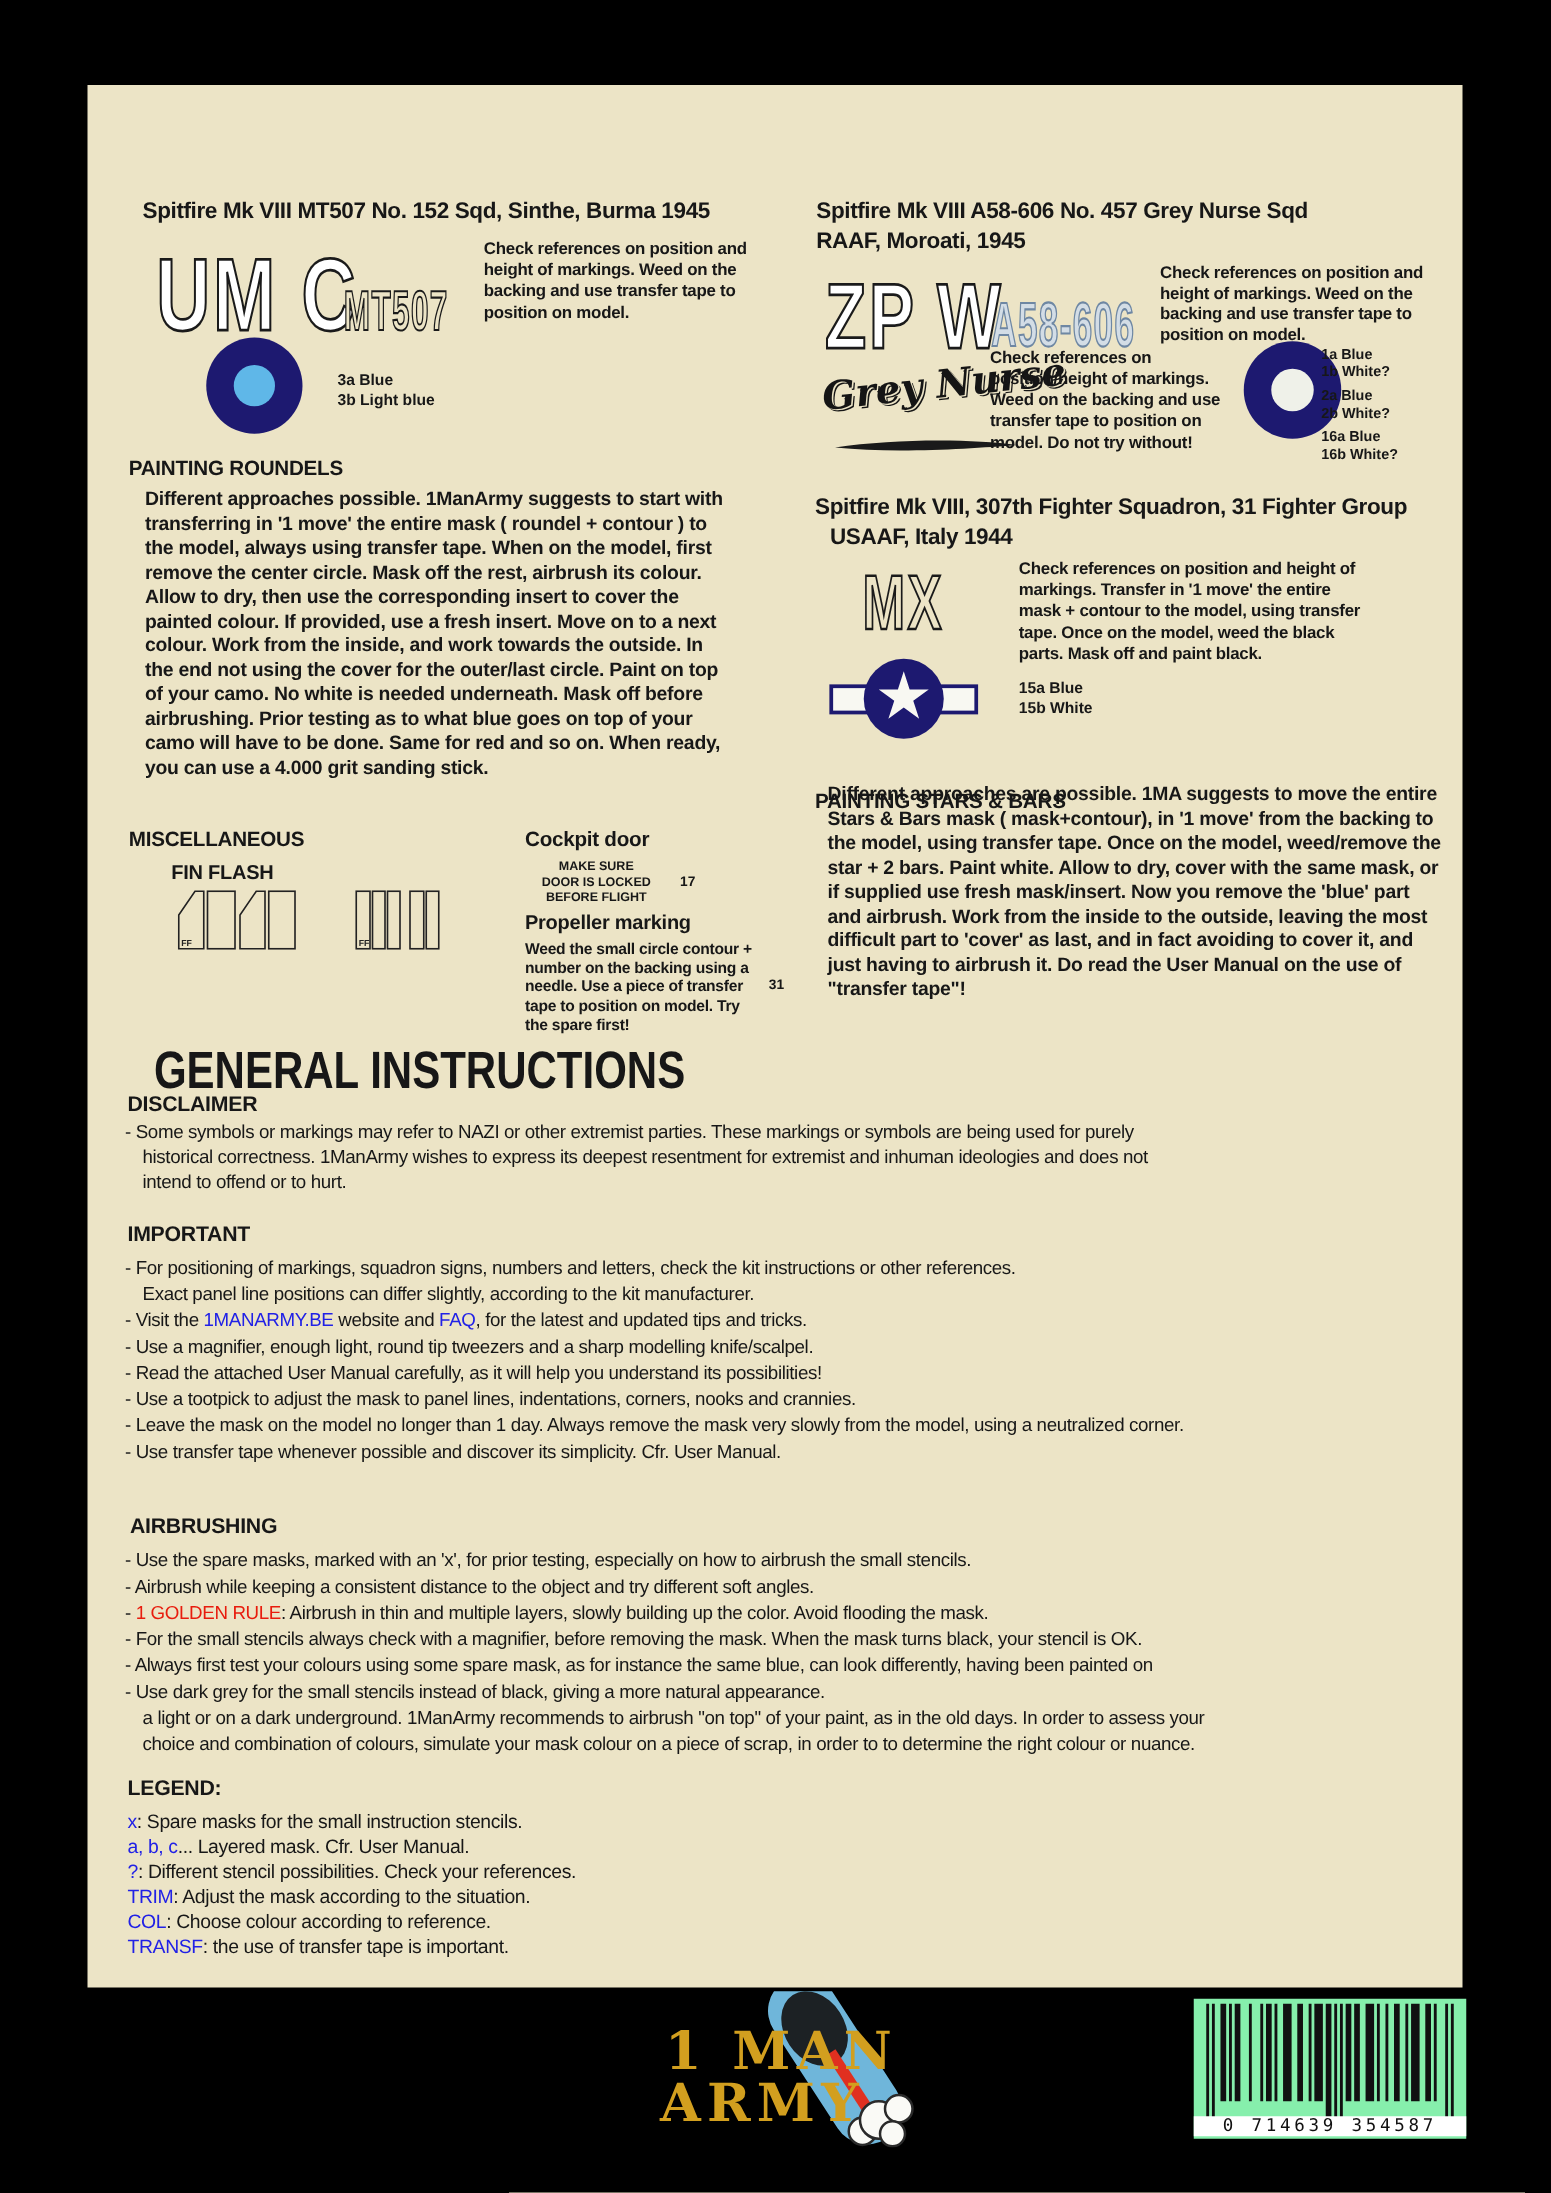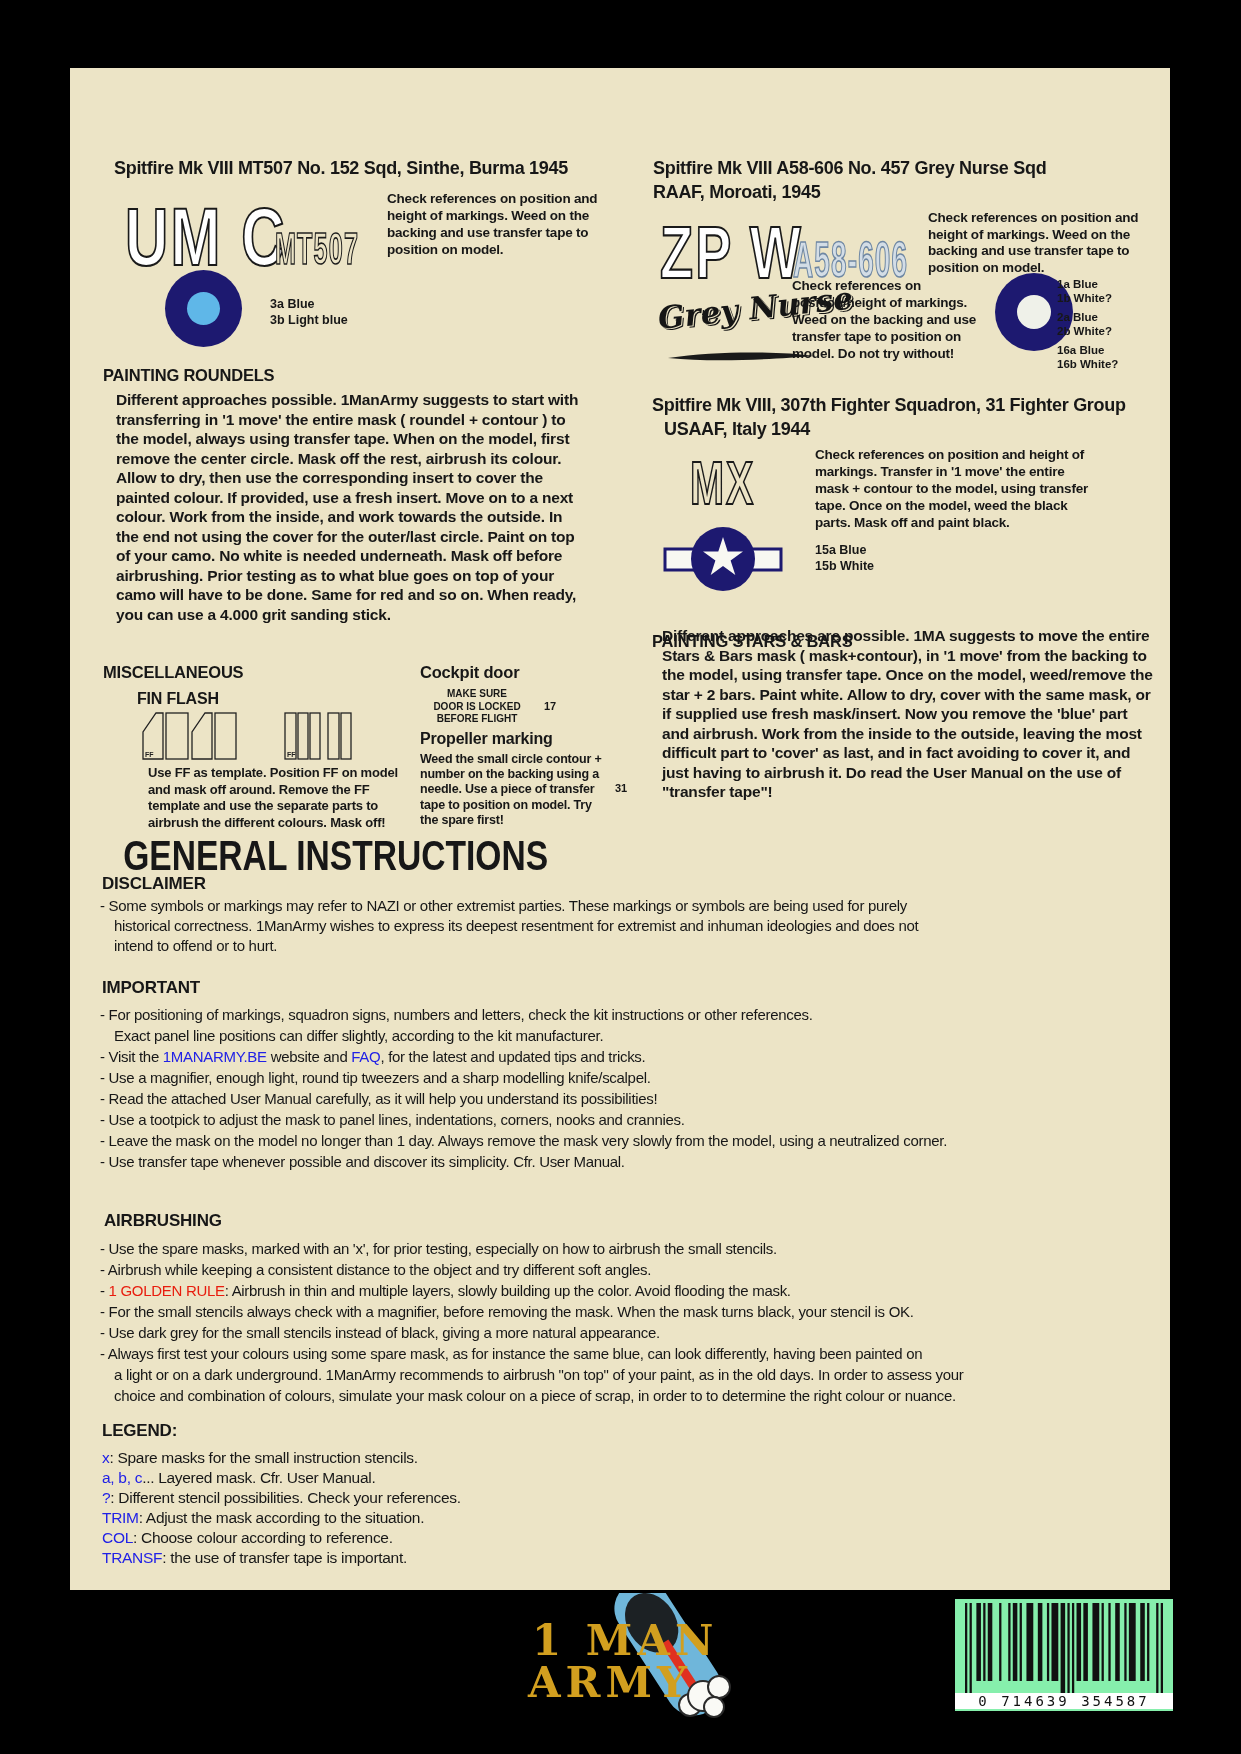"Use FF as template. Position" div.abs { html: <div>Use FF as template. Position FF on model and mask off around. Remove the FF template and use the separate parts to airbrush the different colours. Mask off!</div> -> none }
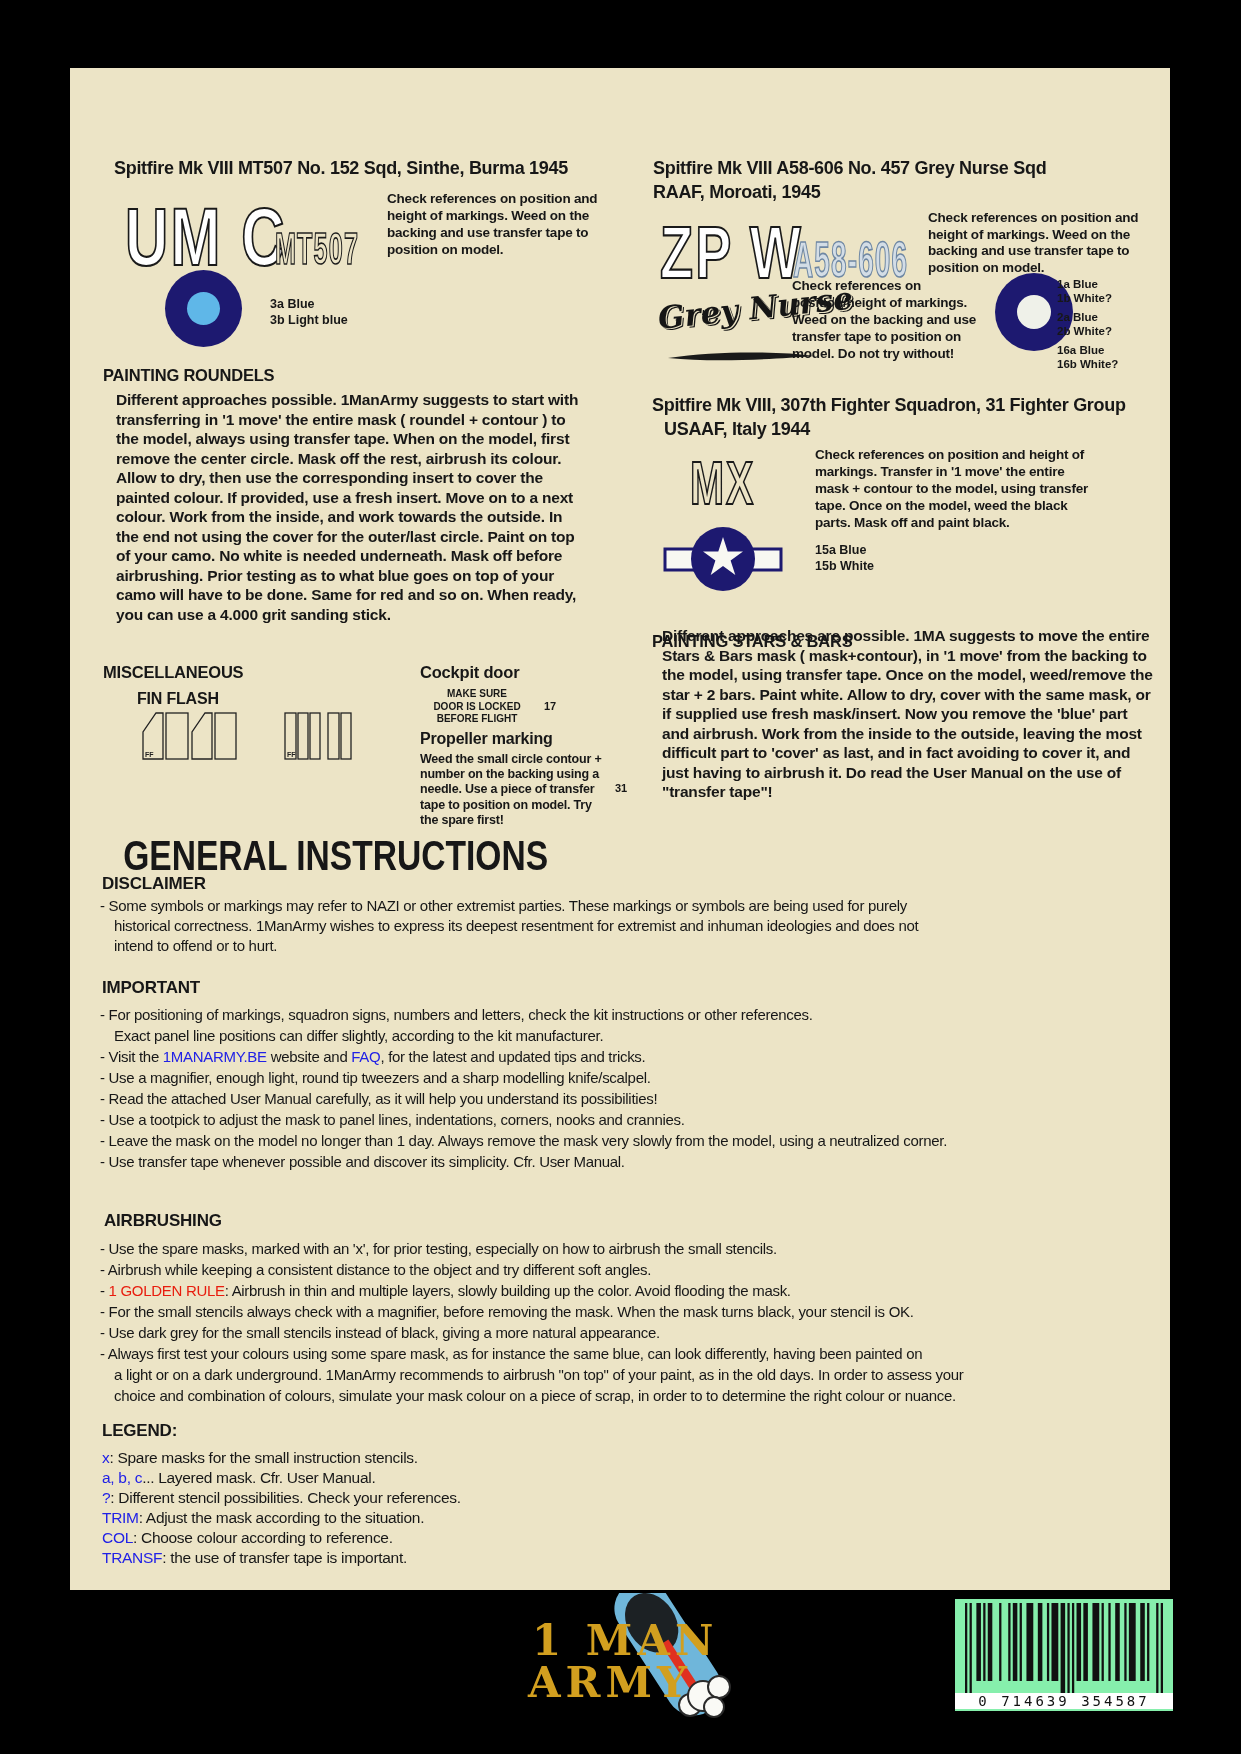"- Use dark grey for" div.tline { order: before "- Always first test your" -> after "- Always first test your" }
